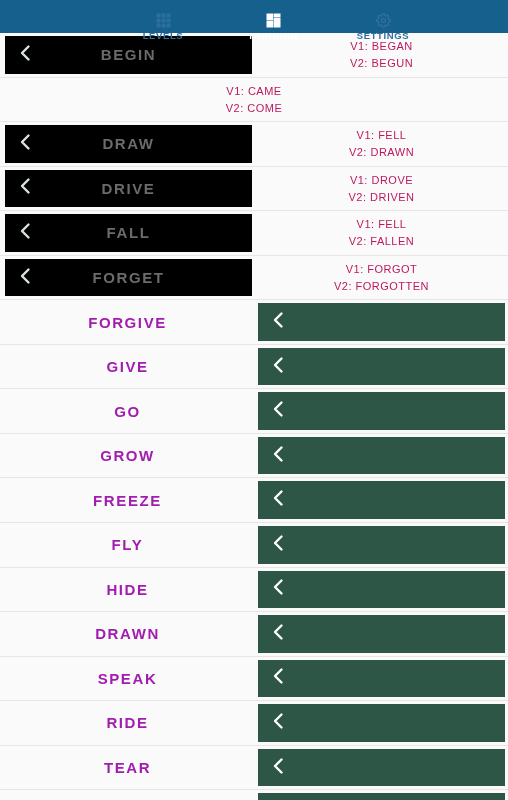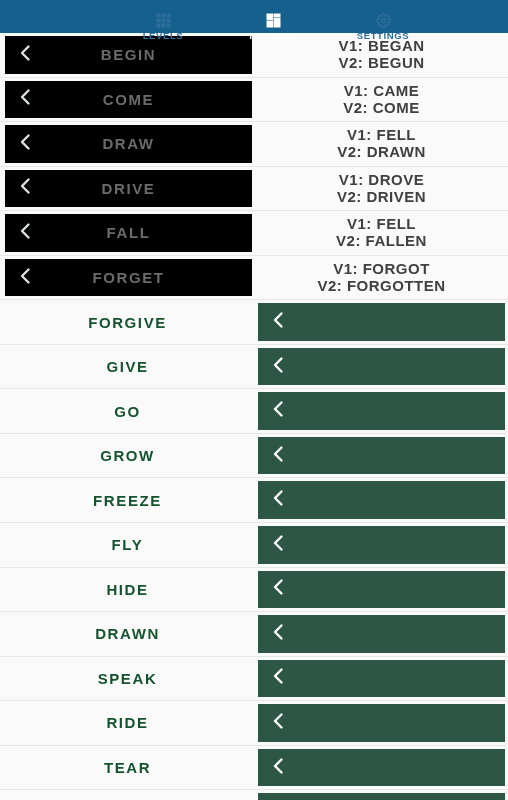"V1: BEGAN" .forms .form-line { color: #404040 -> #be185d; font-size: 15px -> 11px; font-weight: bold -> normal }
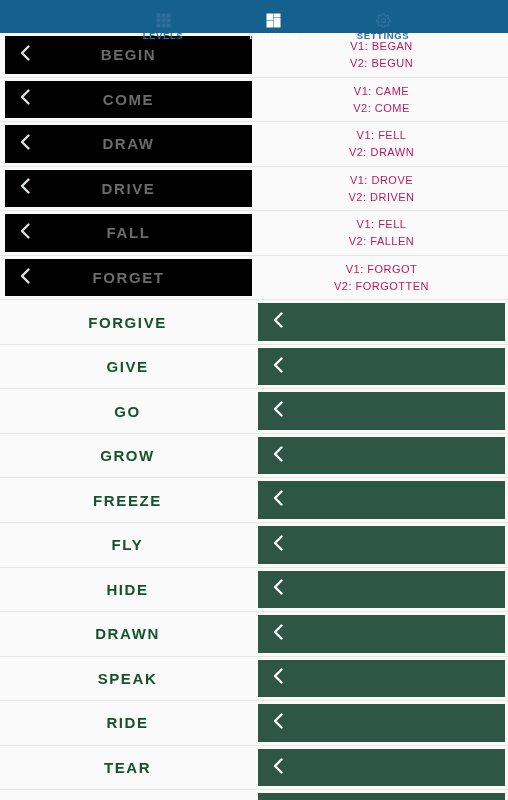"COME" div.cell-left { html: <div> <div> <span><svg> <polyline></polyline> </svg></span> <span>COME</span> </div> </div> -> none }
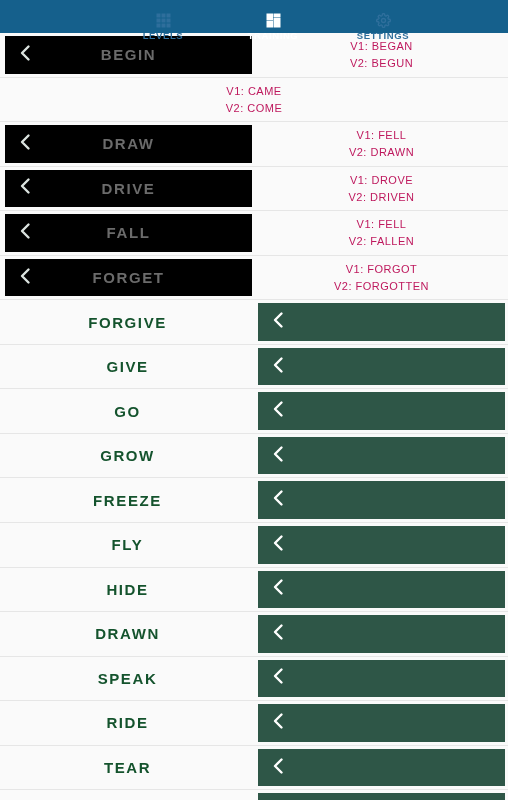"FORGIVE" .verb-plain { color: #14532d -> #a21caf }
